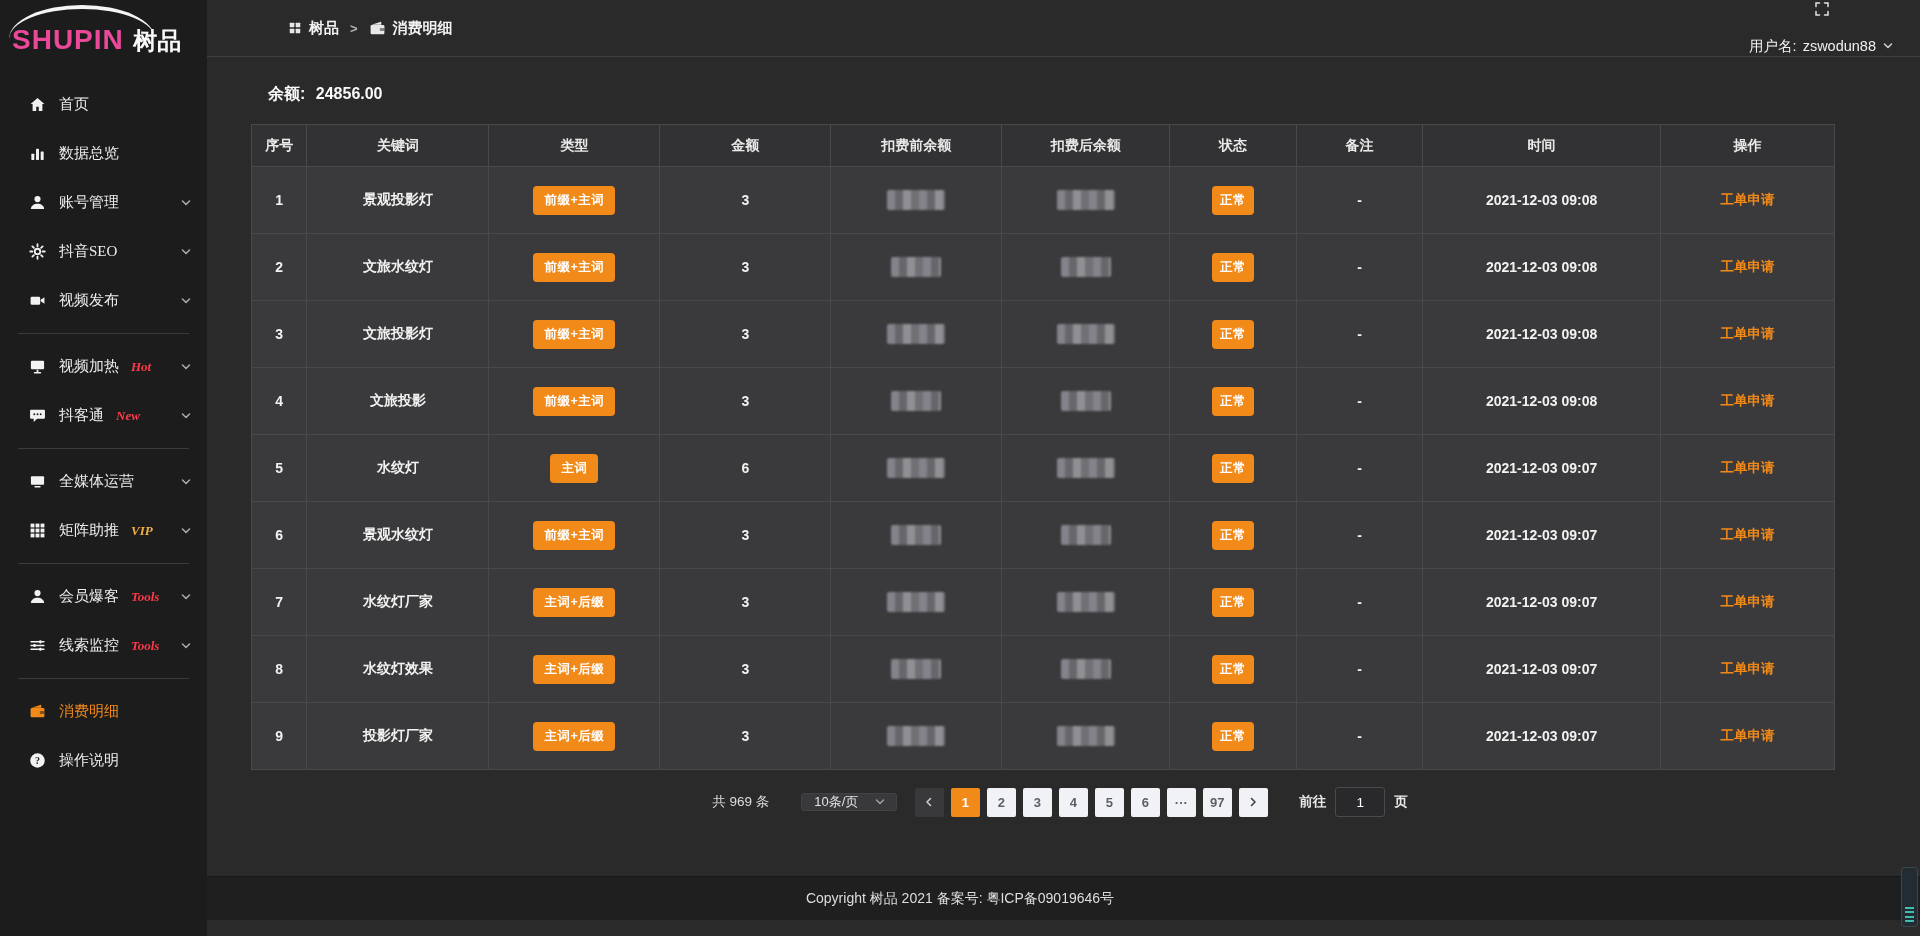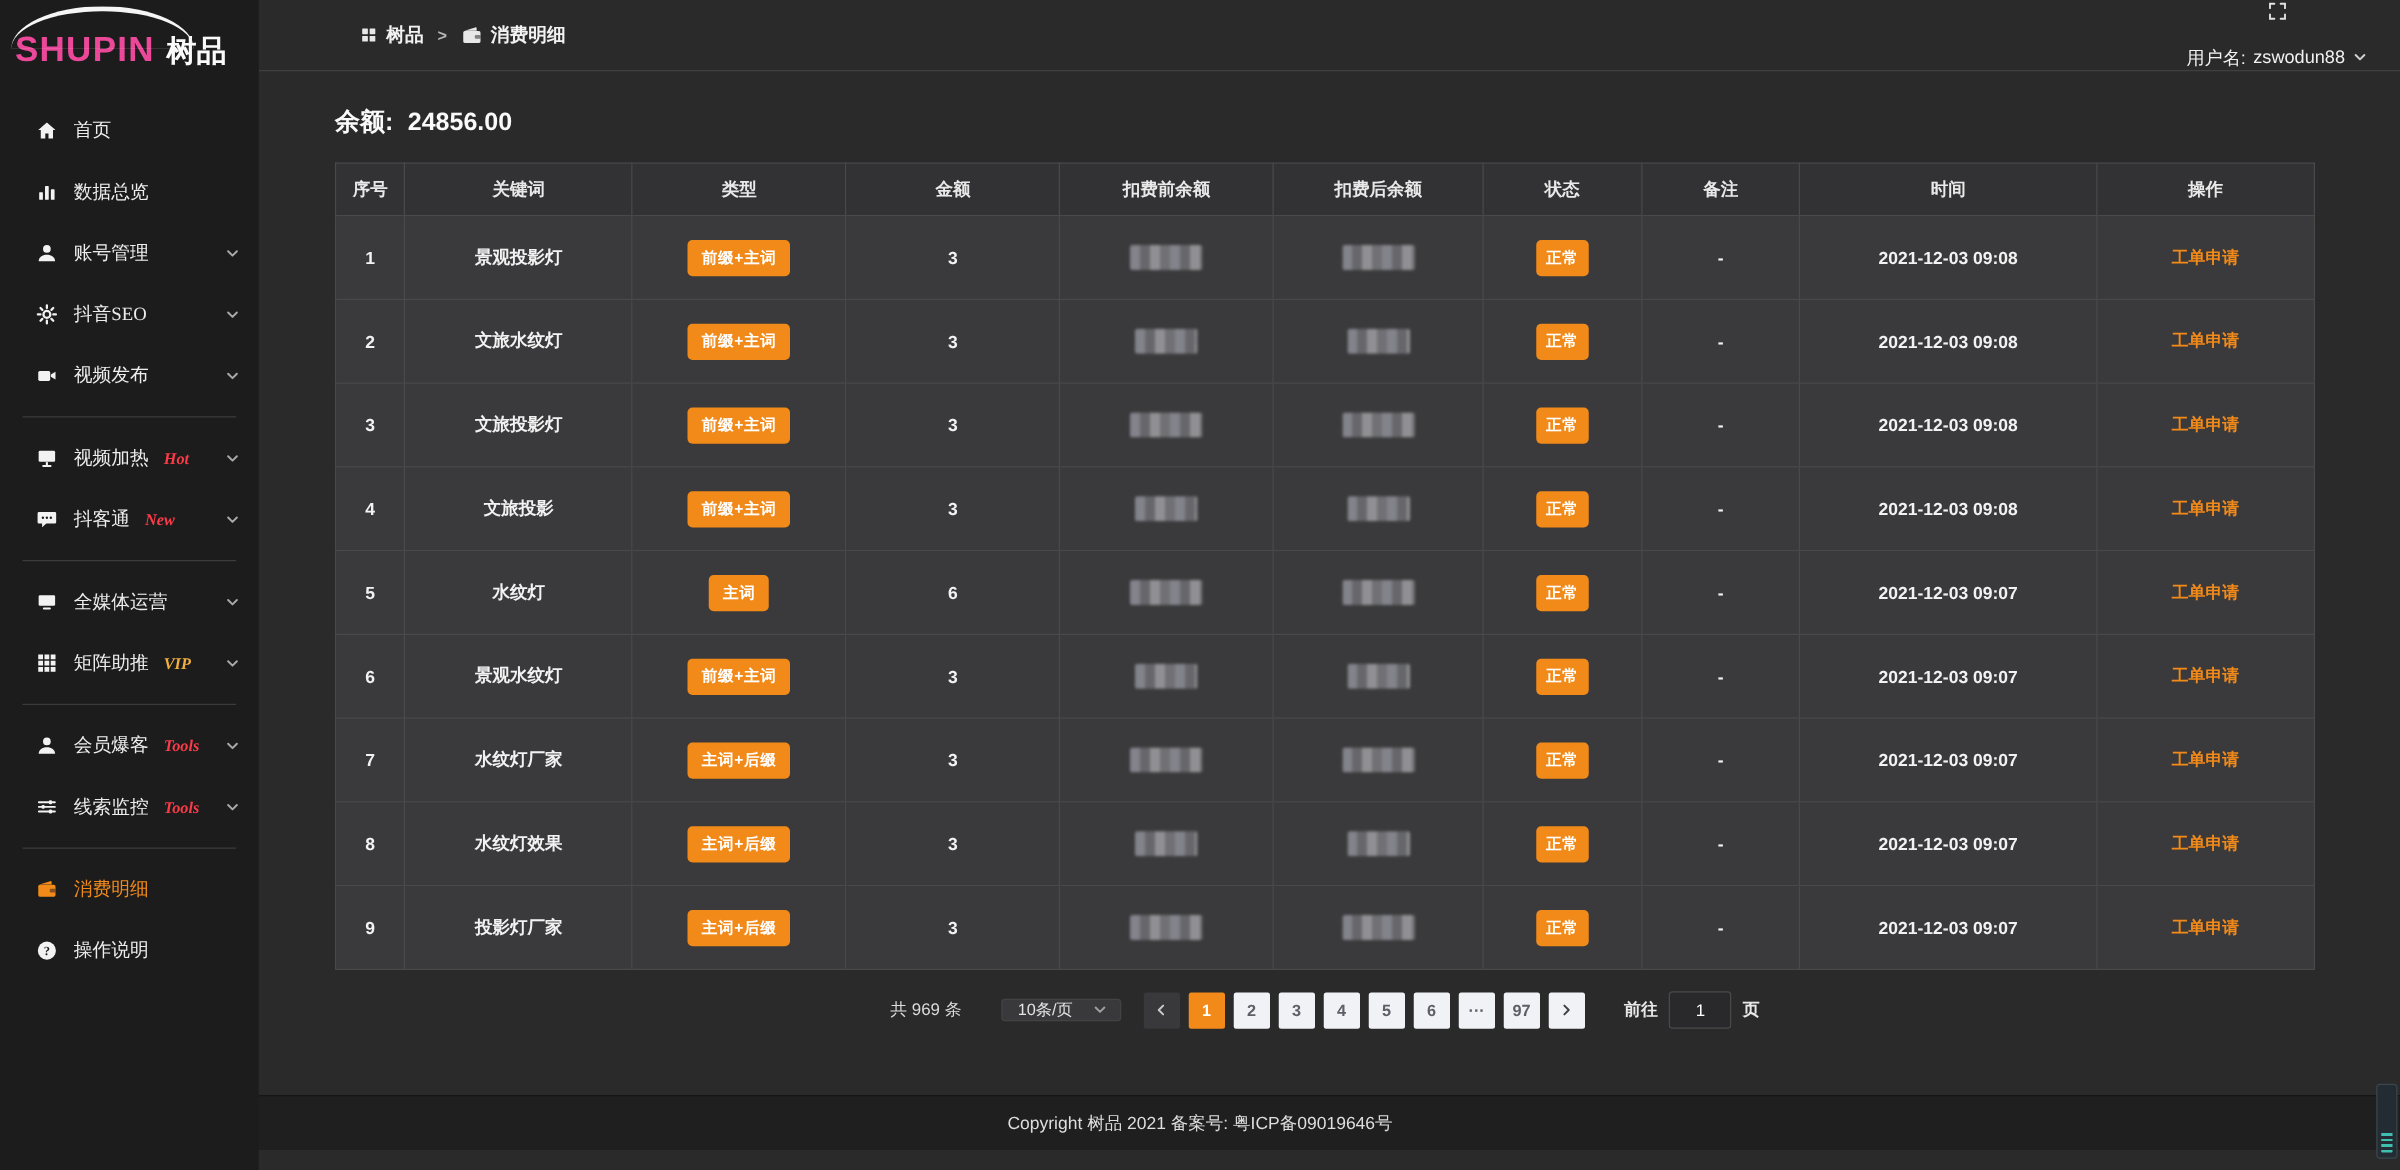"余额: 24856.00" .balance { font-size: 20px -> 16px }
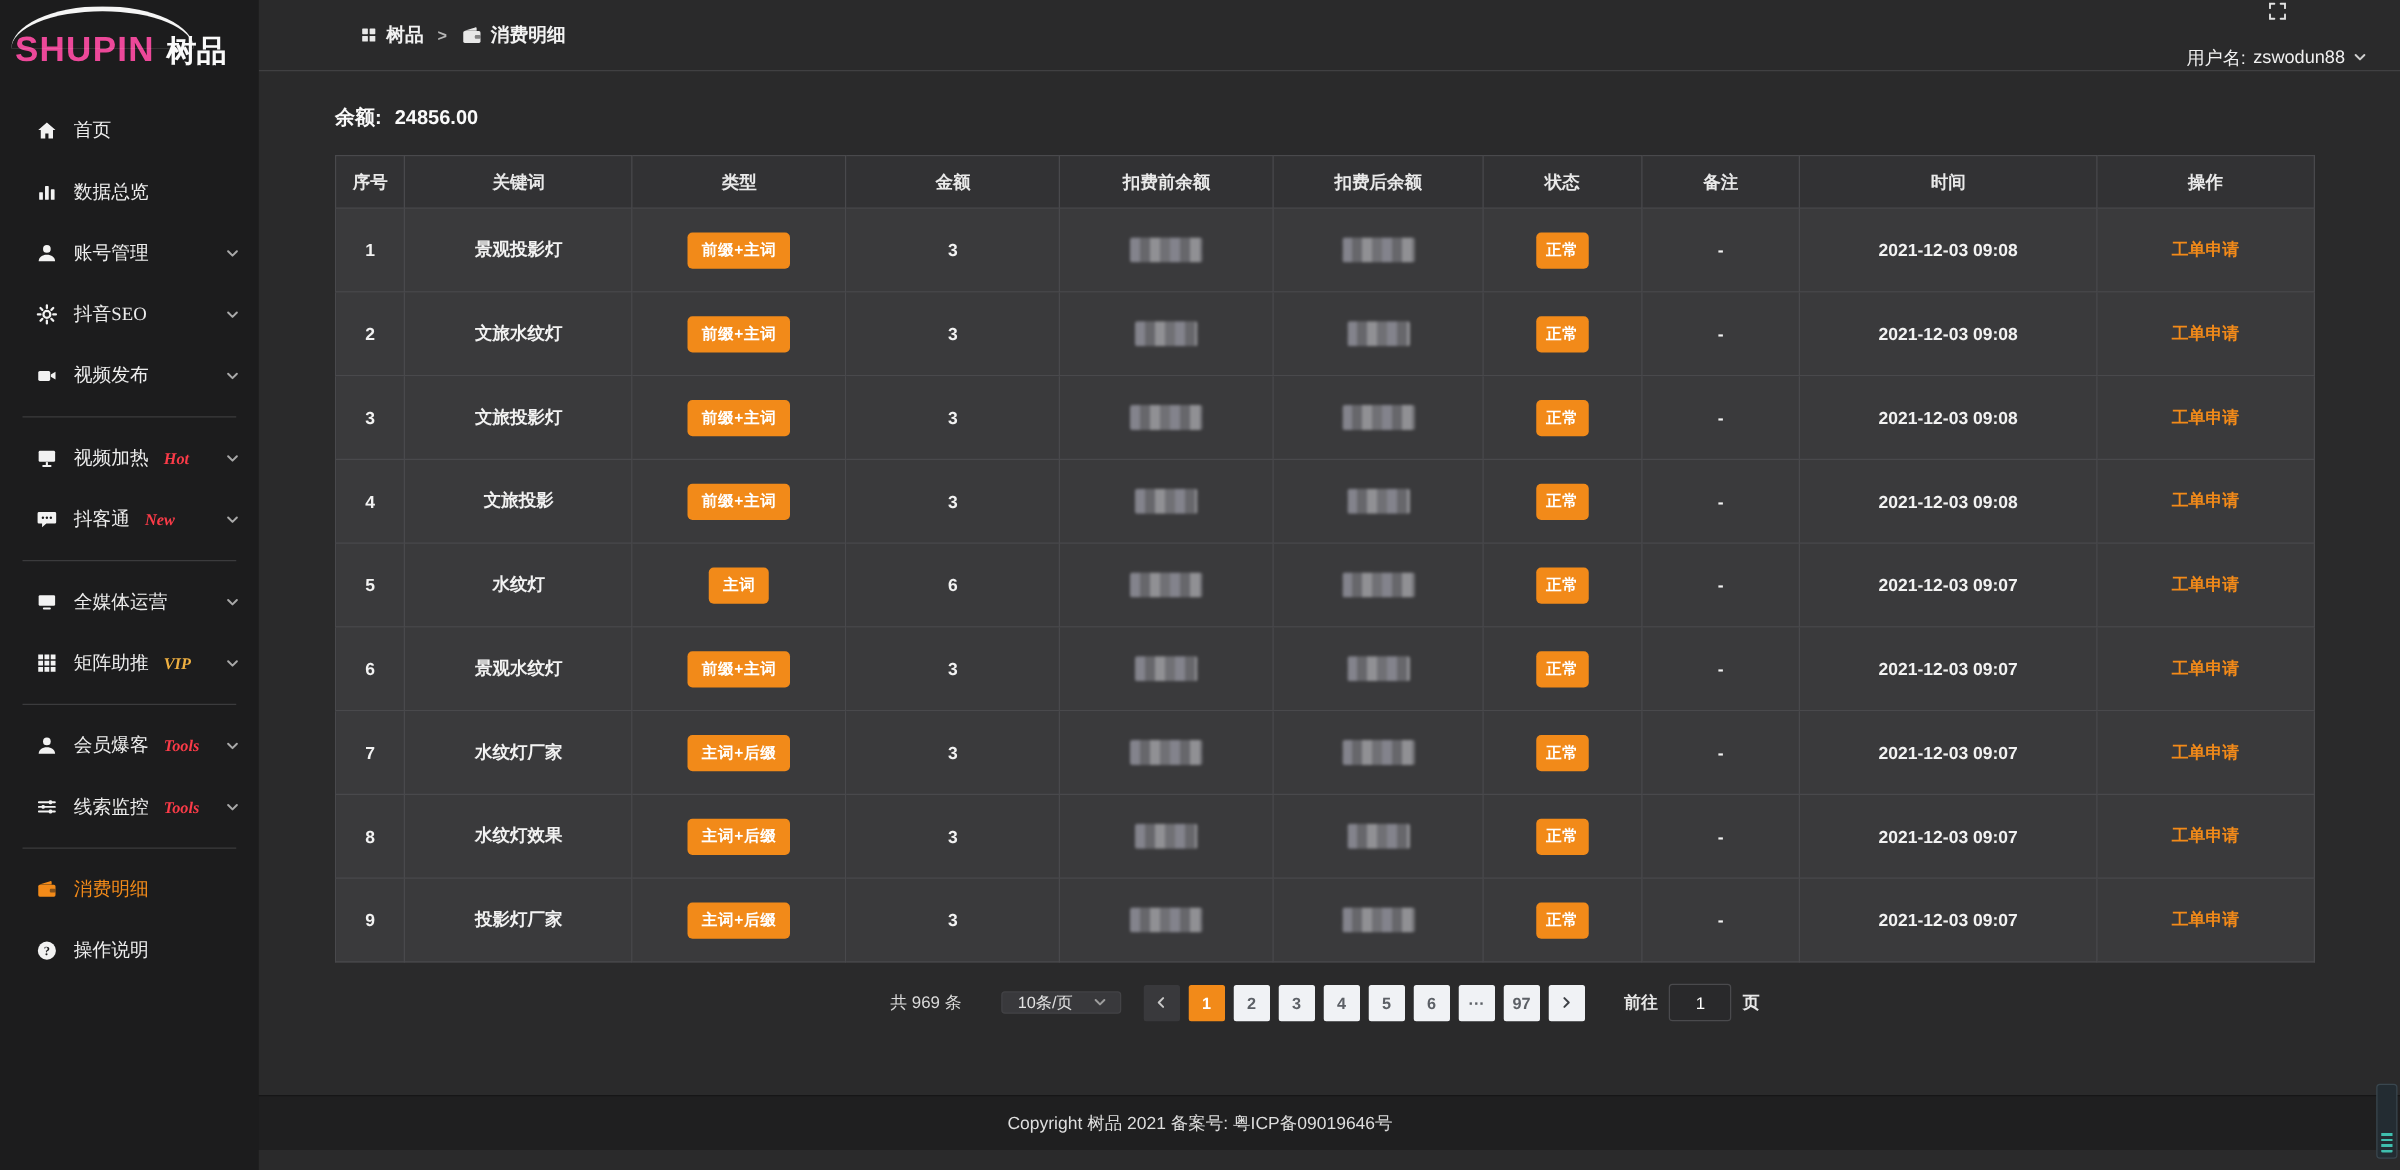"序号" table.grid { margin-left: 61px -> 44px }
